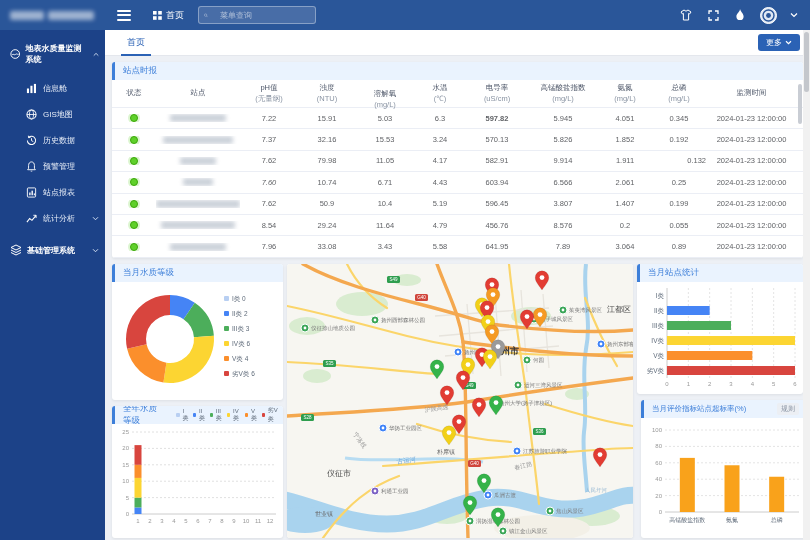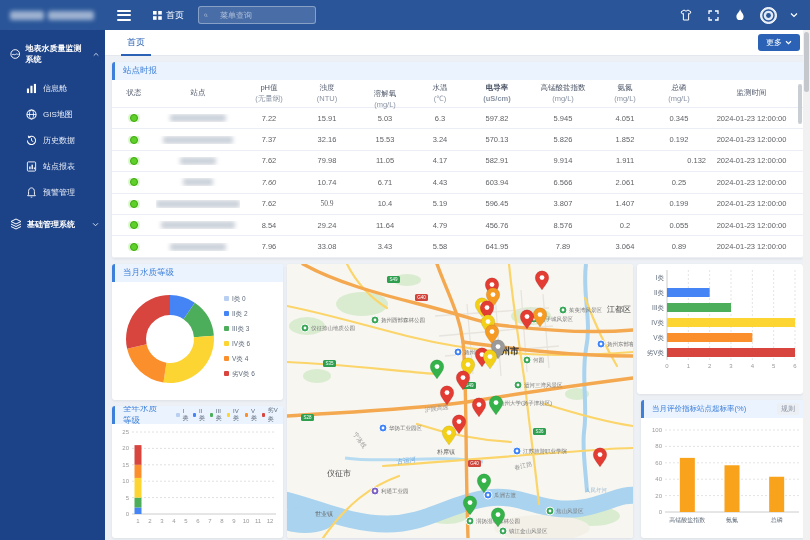"电导率" div.tcell { font-weight: bold -> none }
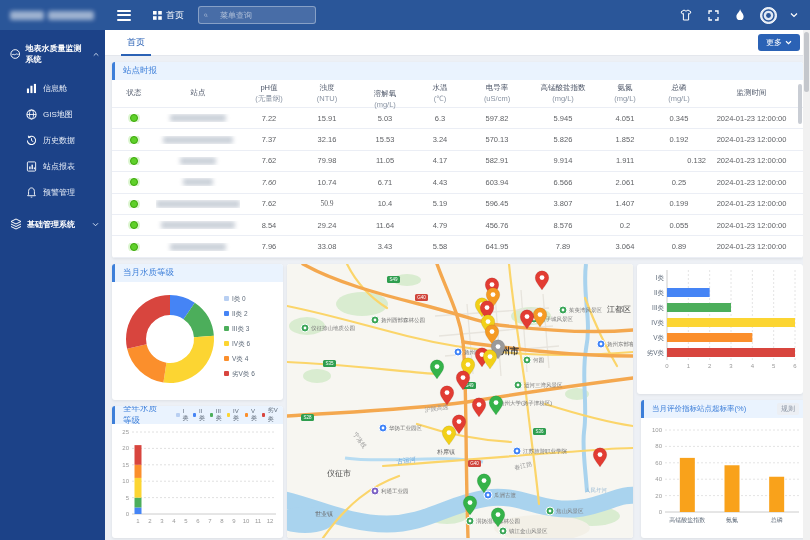"597.82" div.tcell { font-weight: none -> bold }
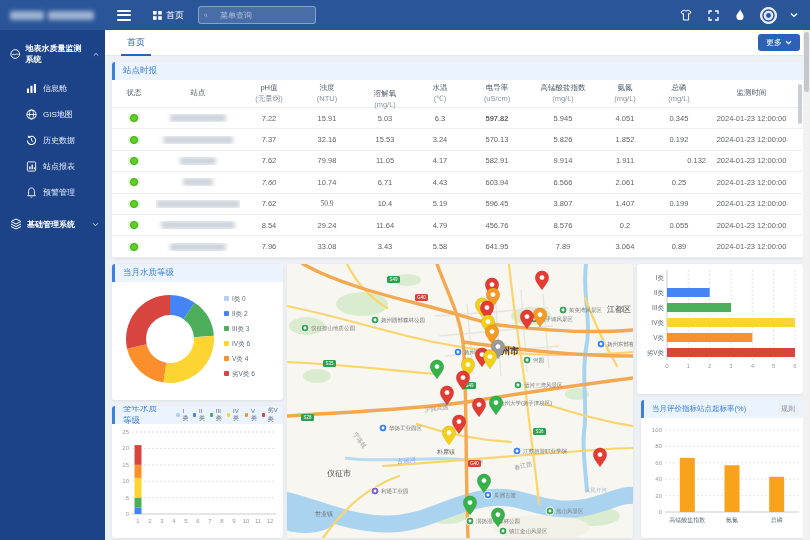"站点报表" div.side-item { order: before "预警管理" -> after "预警管理" }
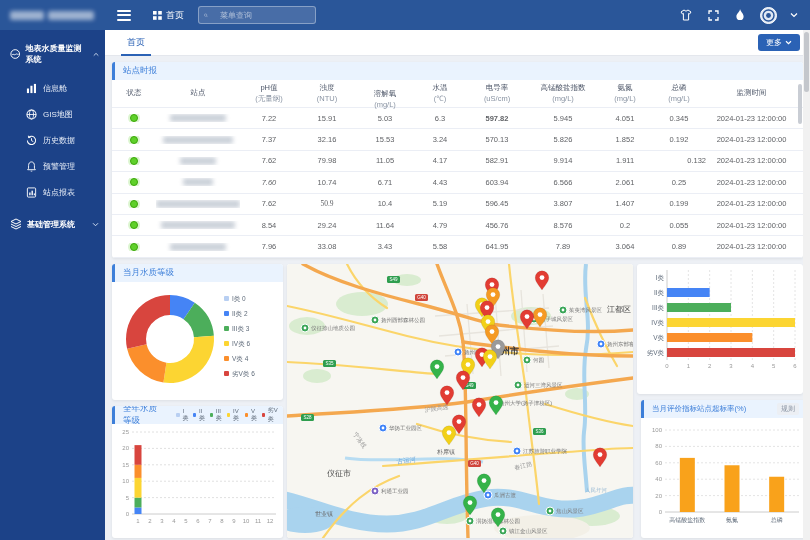"50.9" div.tcell { font-family: Liberation Serif, serif -> none }
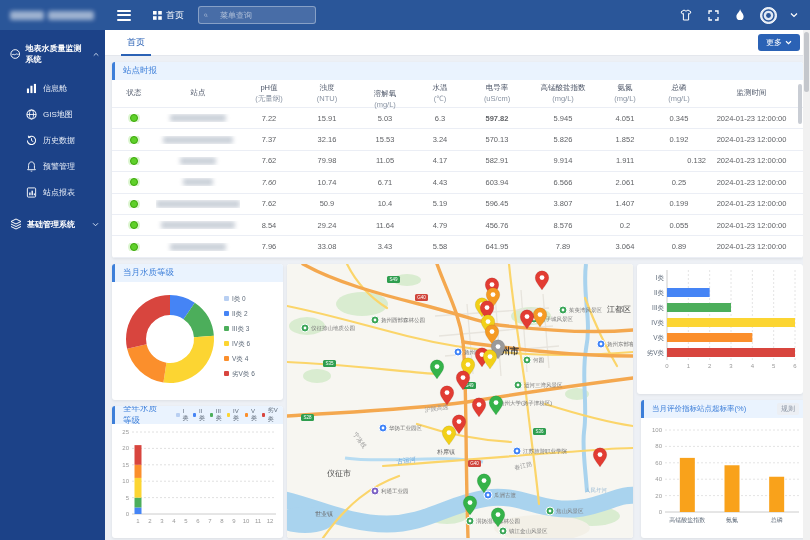"统计分析" div.side-item { html: none -> <div> <svg> <polyline></polyline> <polyline></polyline> </svg> <span>统计分析</span> <svg> <polyline></polyline> </svg> </div> }
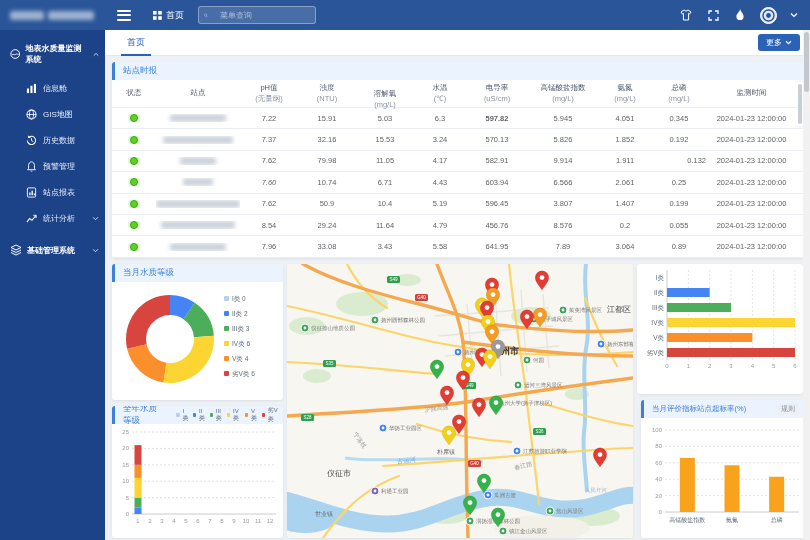"当月站点统计" div.panel-title { html: none -> <div> <span>当月站点统计</span> </div> }
